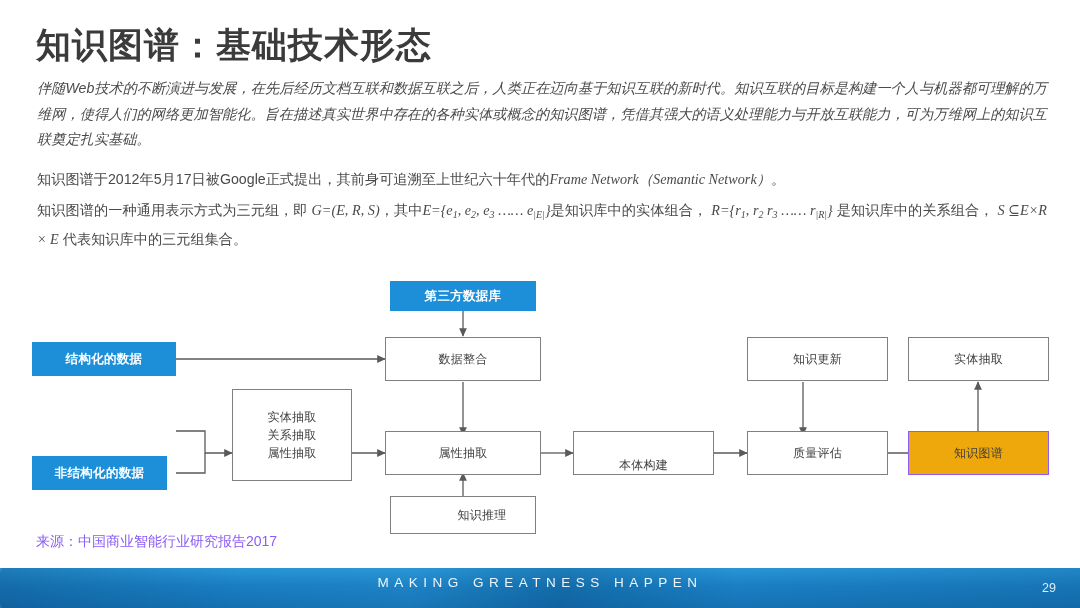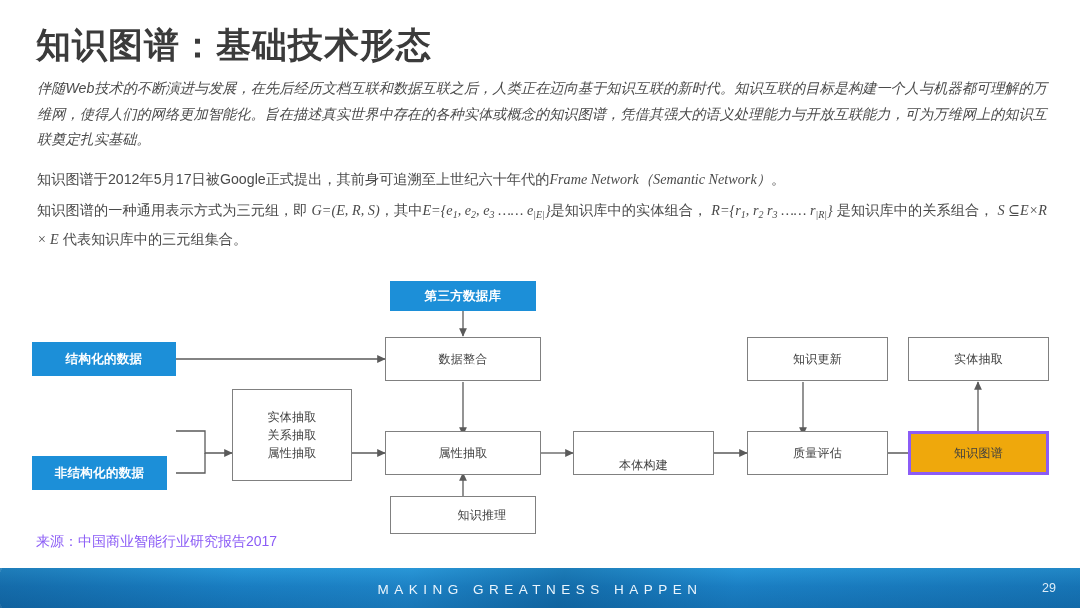"知识图谱" .node.orange { border: 3px solid #8b5cf6 -> 1px solid #8b5cf6 }
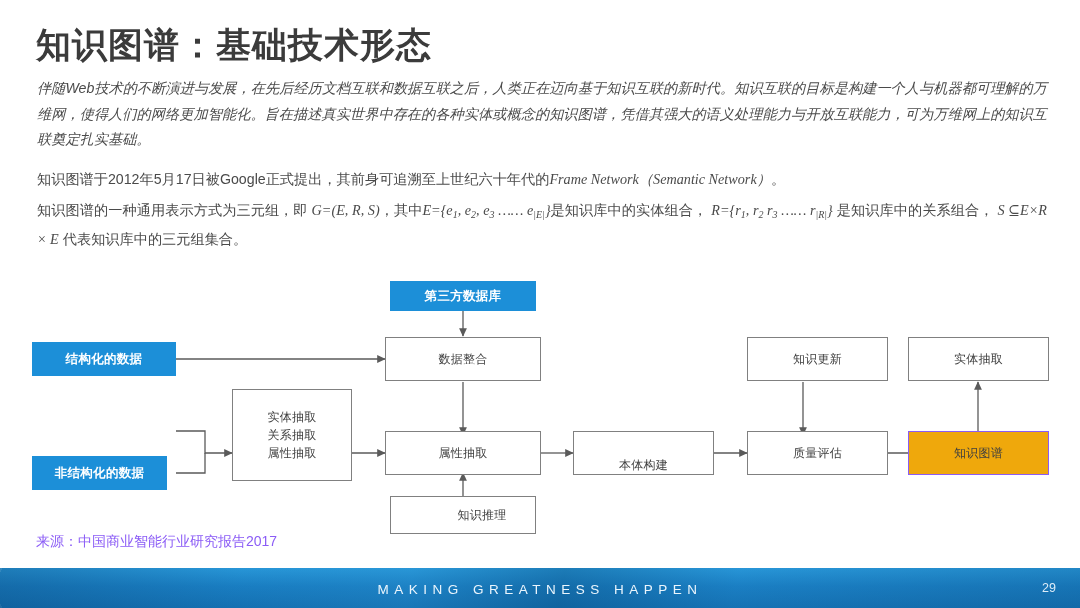"MAKING GREATNESS HAPPEN" #footer-tagline { top: 7px -> 0 }
